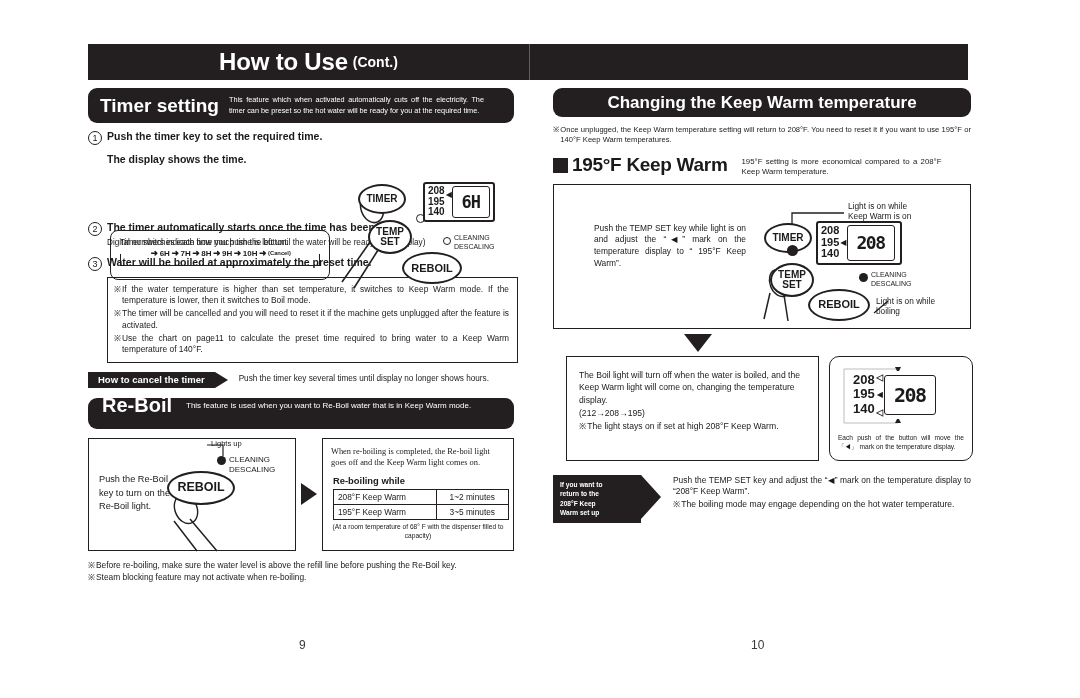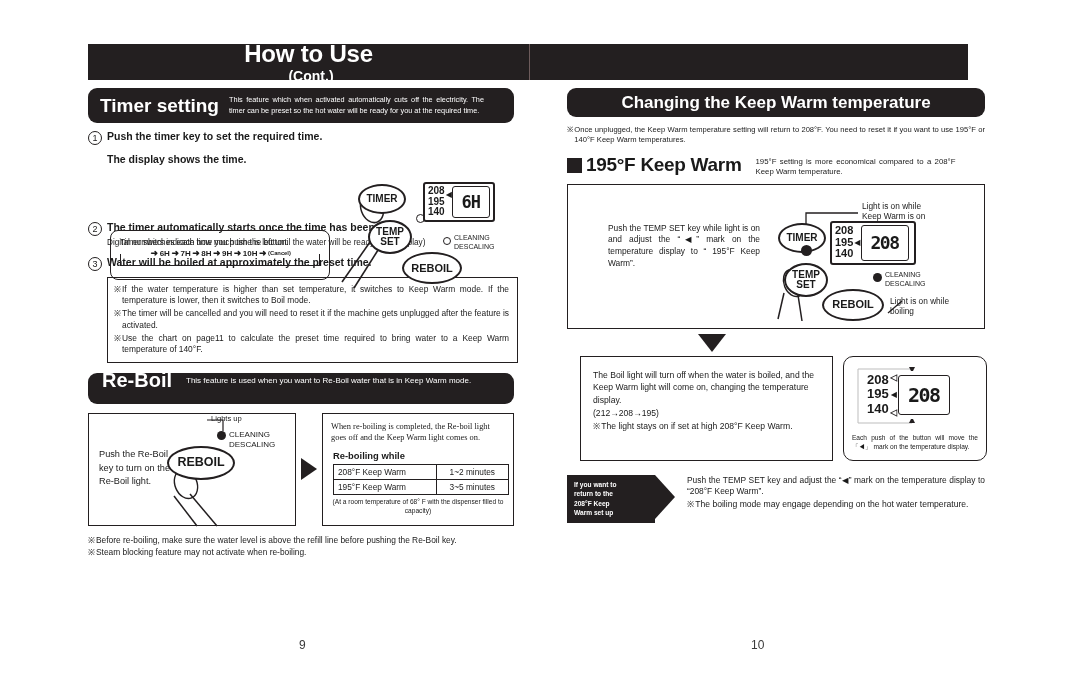"How to Use" .header-left { flex-direction: column -> none }
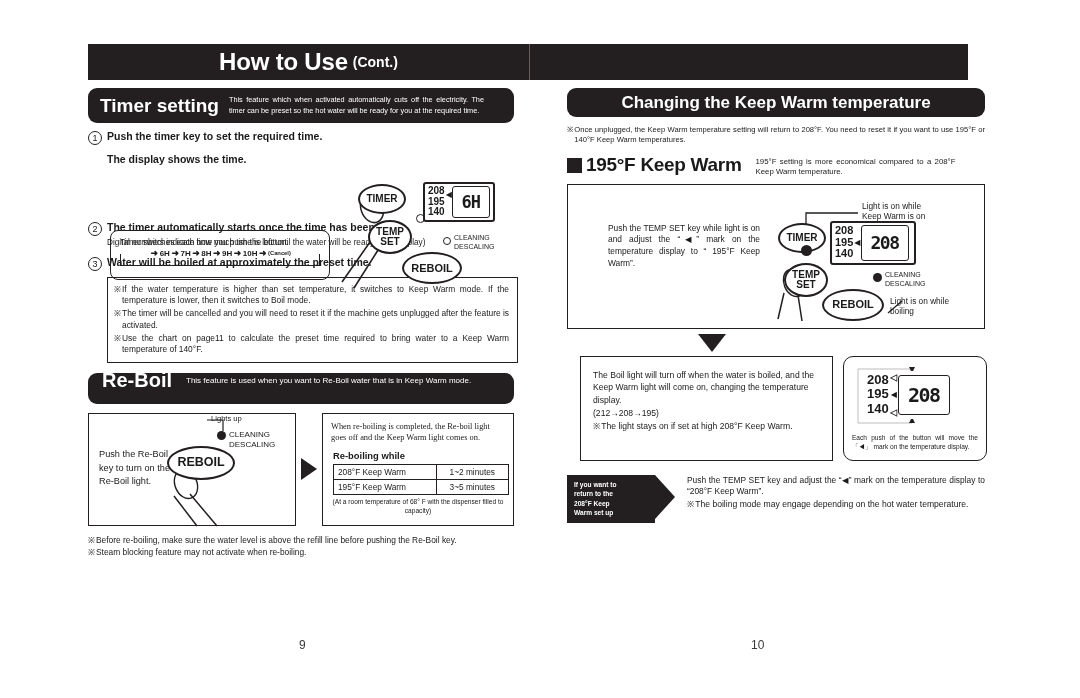"Changing the Keep Warm temperature" .right-page { left: 567px -> 553px }
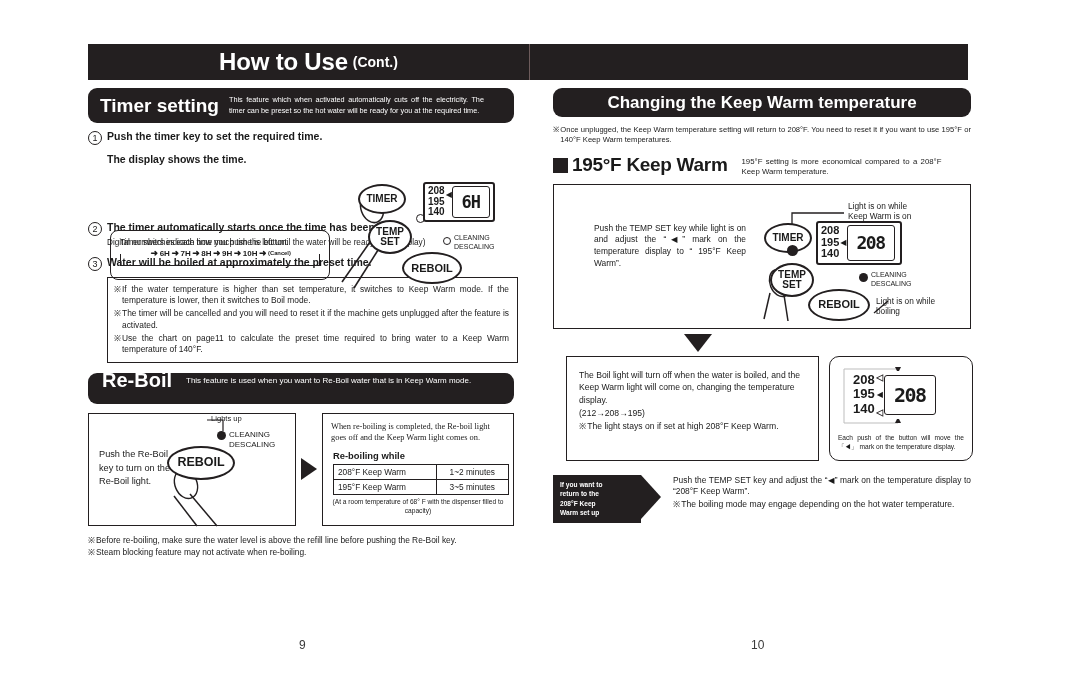"How to cancel the timer" div.tag-wrap { html: none -> <div> <div> <span>How to cancel the timer</span> </div> <div>Push the timer key several times until display no longer shows hours.</div> </div> }
